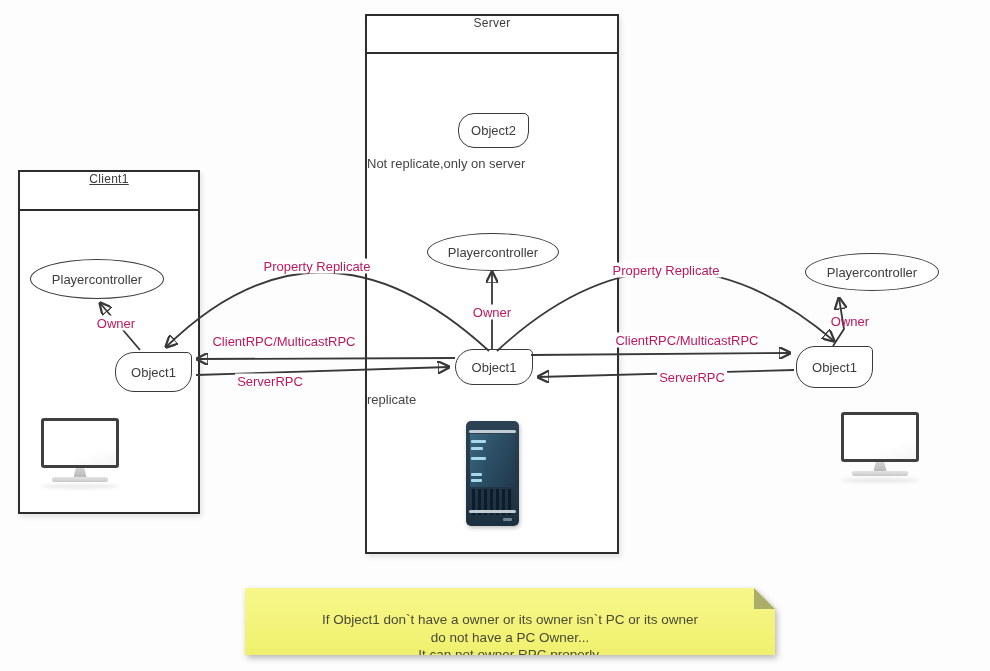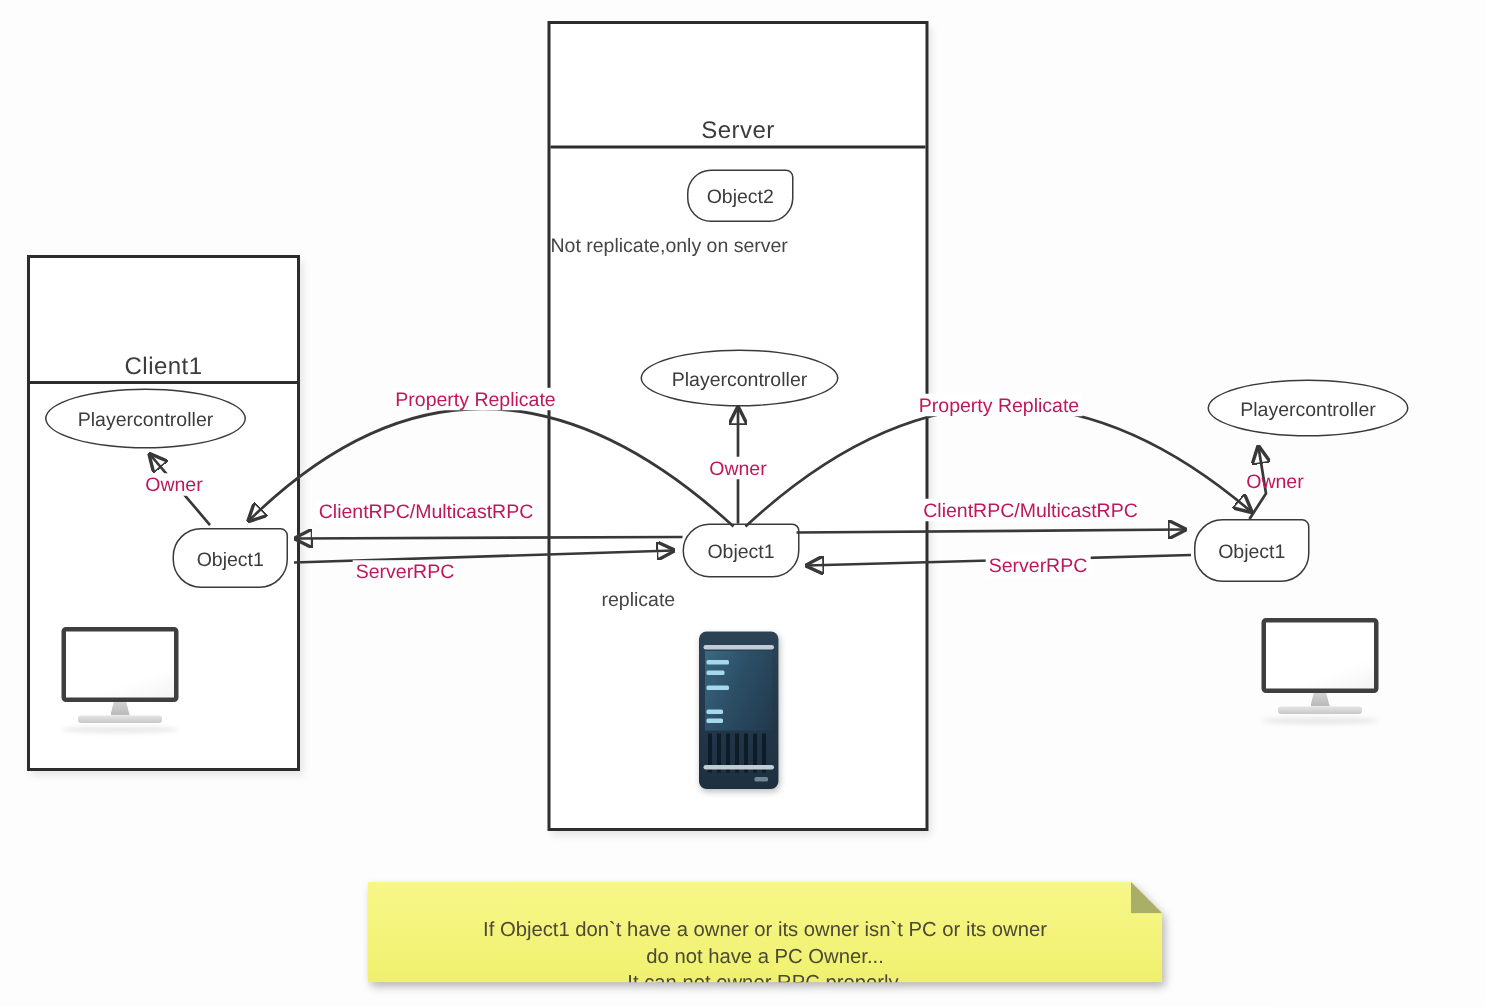"Server" .box-header { align-items: flex-end -> flex-start; font-size: 16px -> 12px; margin-top: 45px -> none }
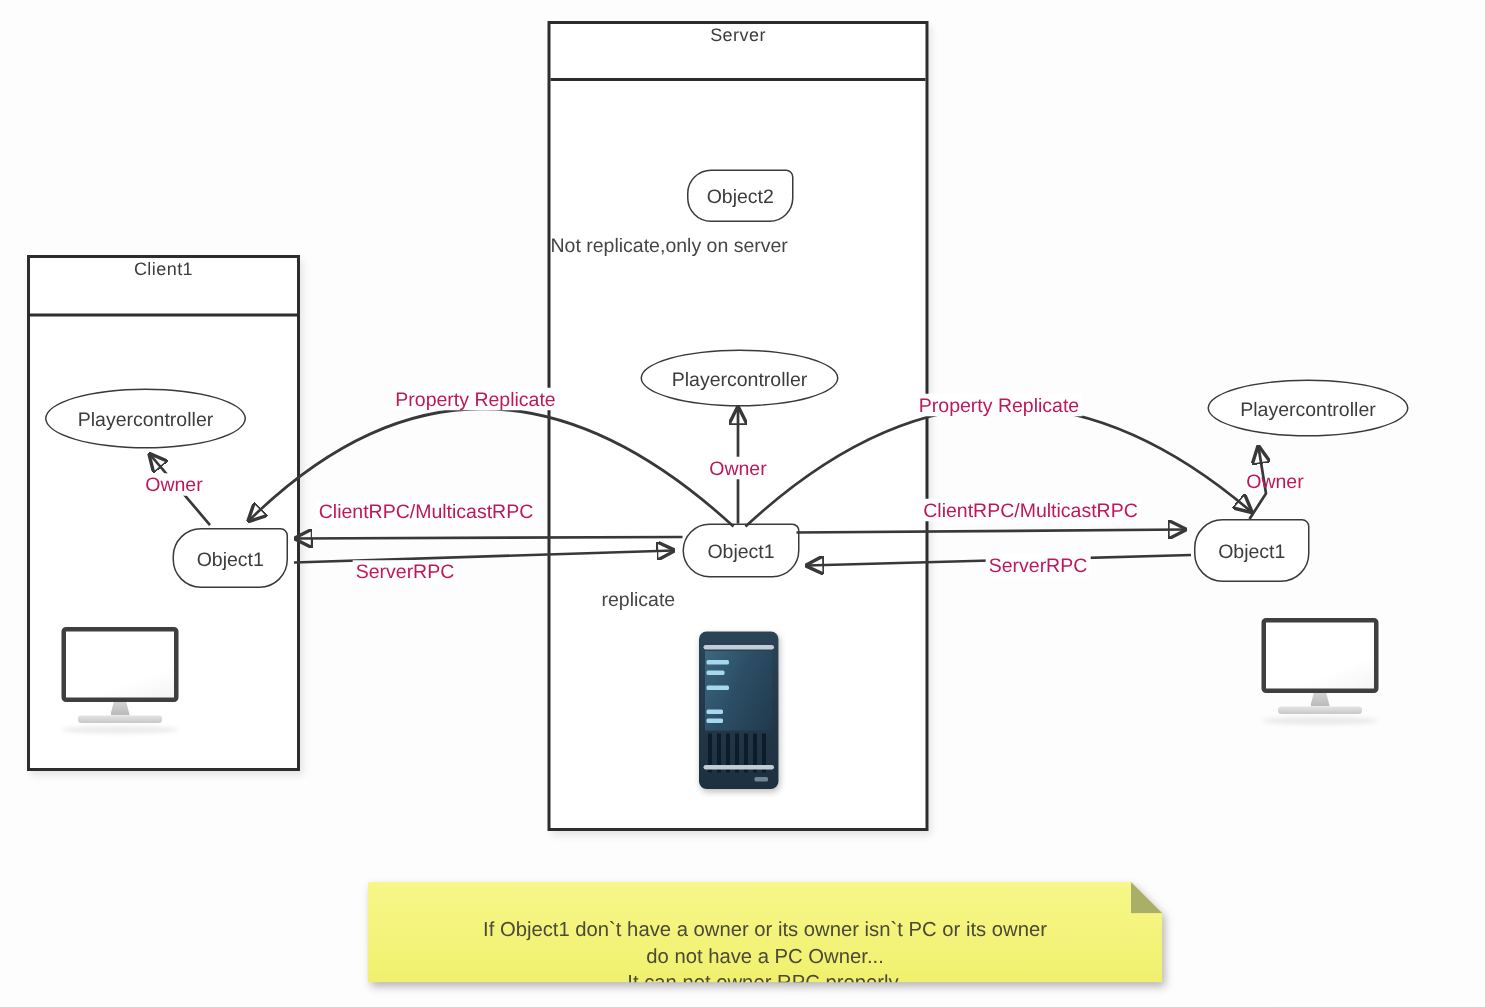"Client1" div.box-header { text-decoration: none -> underline }
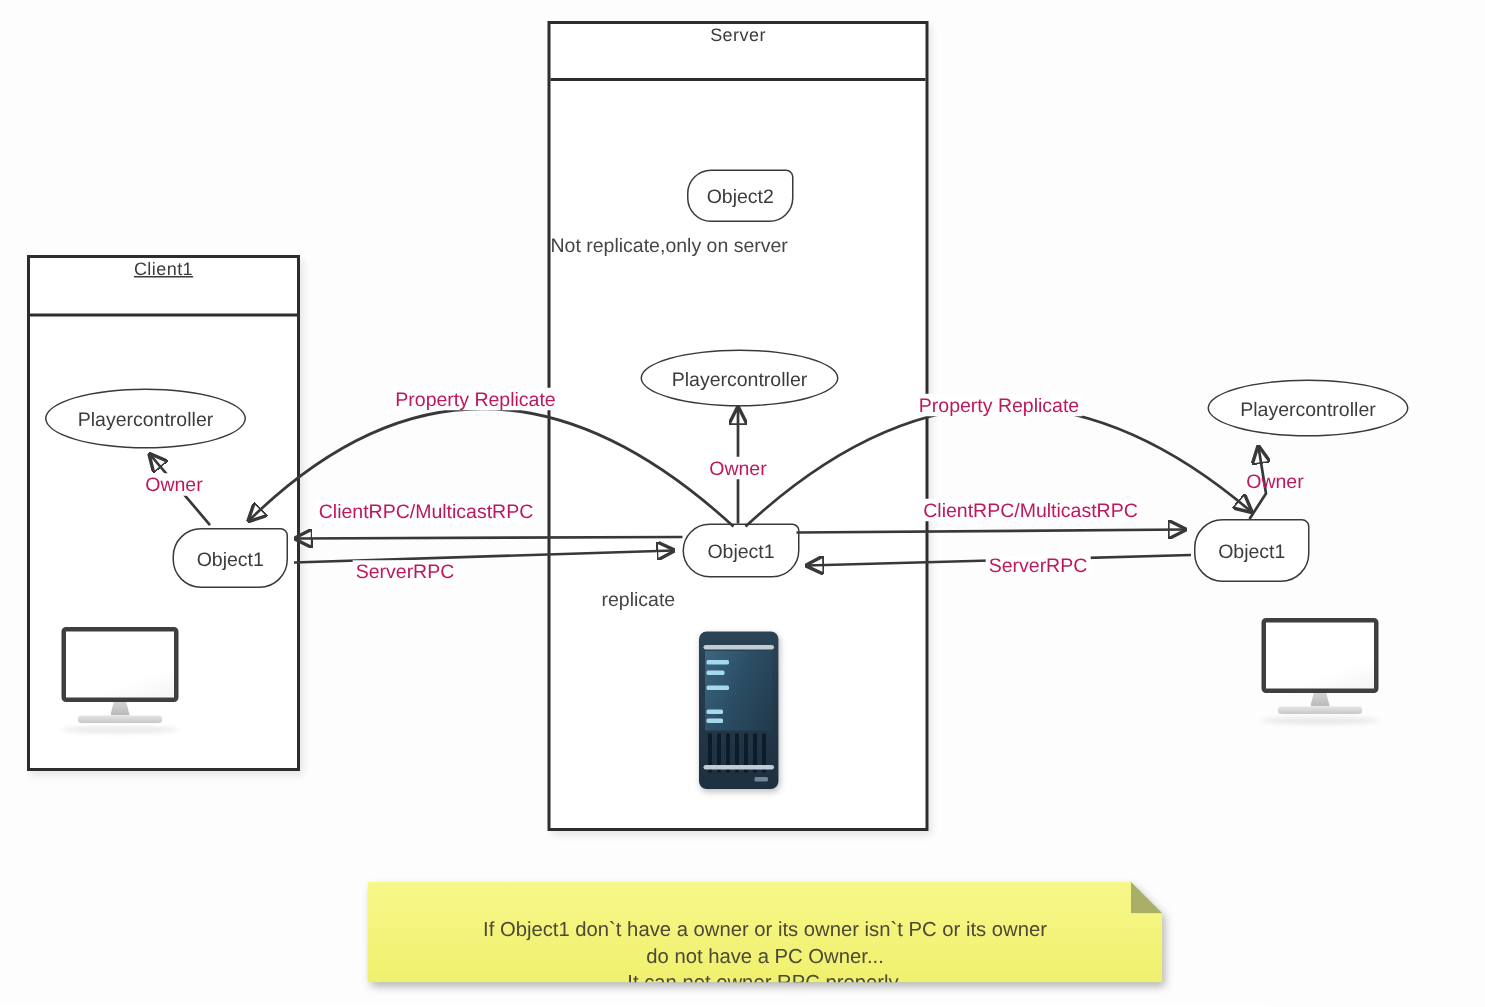"replicate" div.caption { padding-left: 34px -> none }
